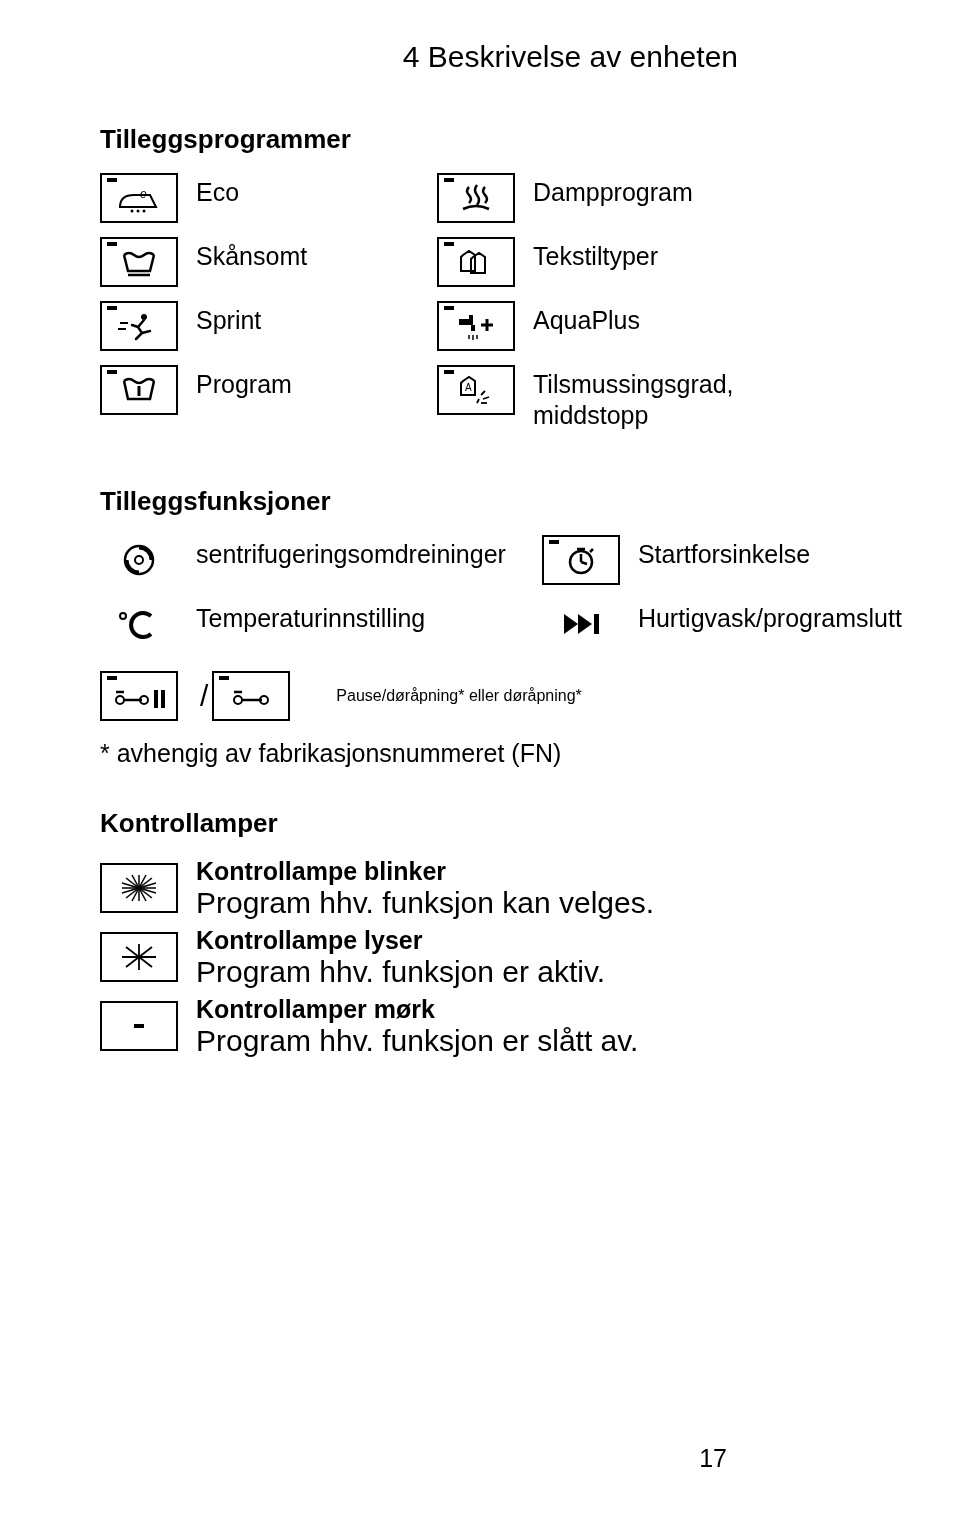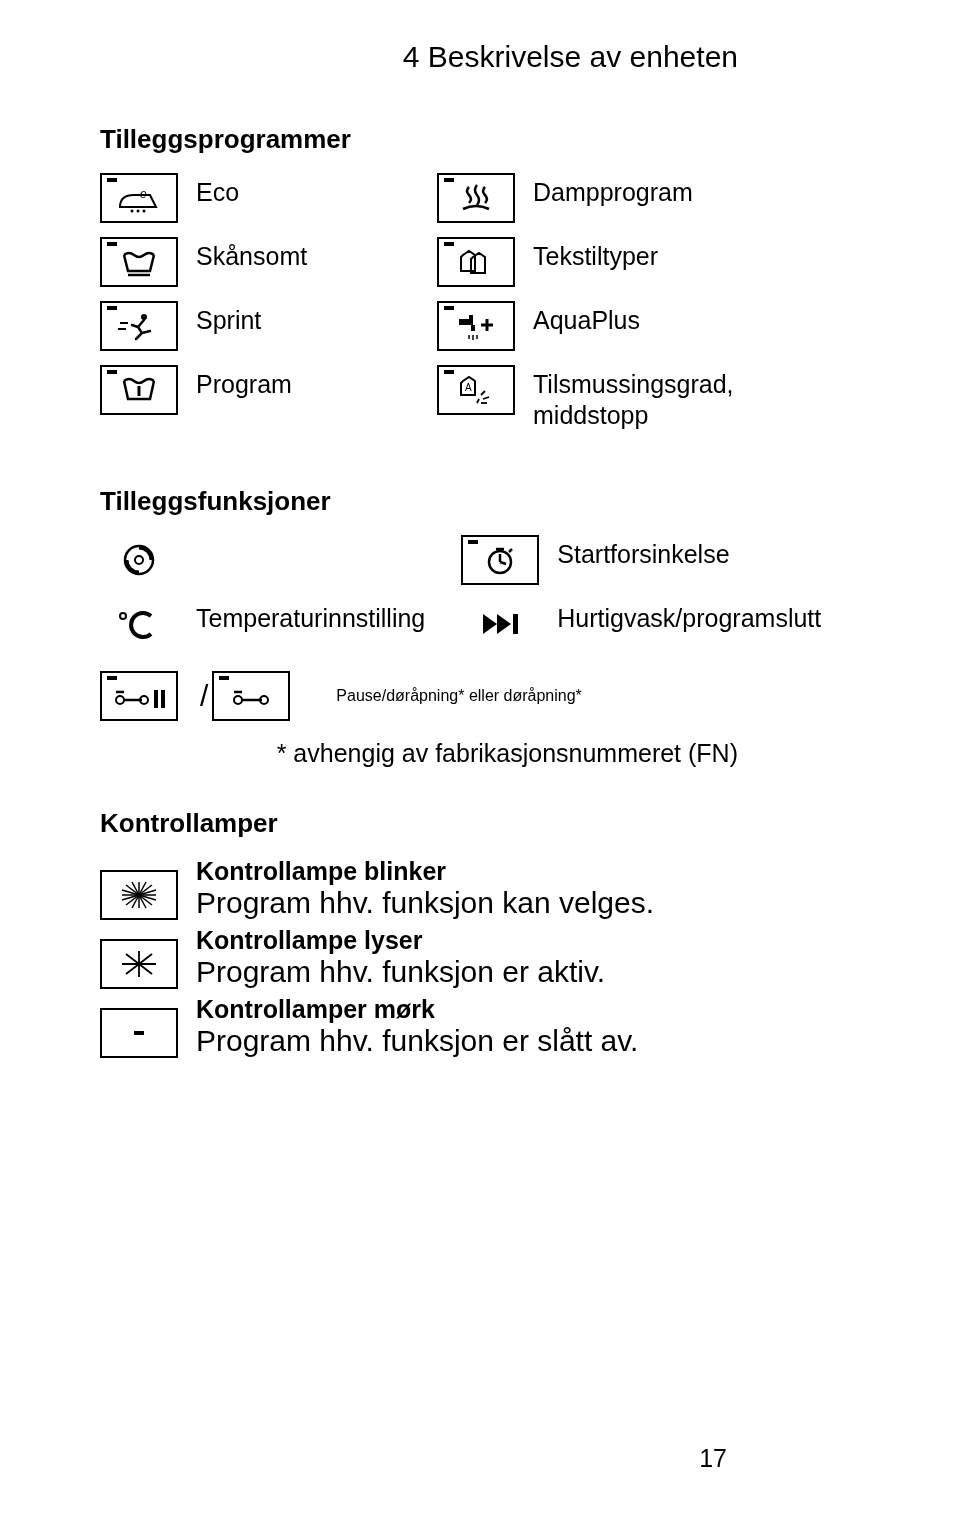"sentrifugeringsomdreininger" div.text { html: none -> <div>sentrifugeringsomdreininger</div> }
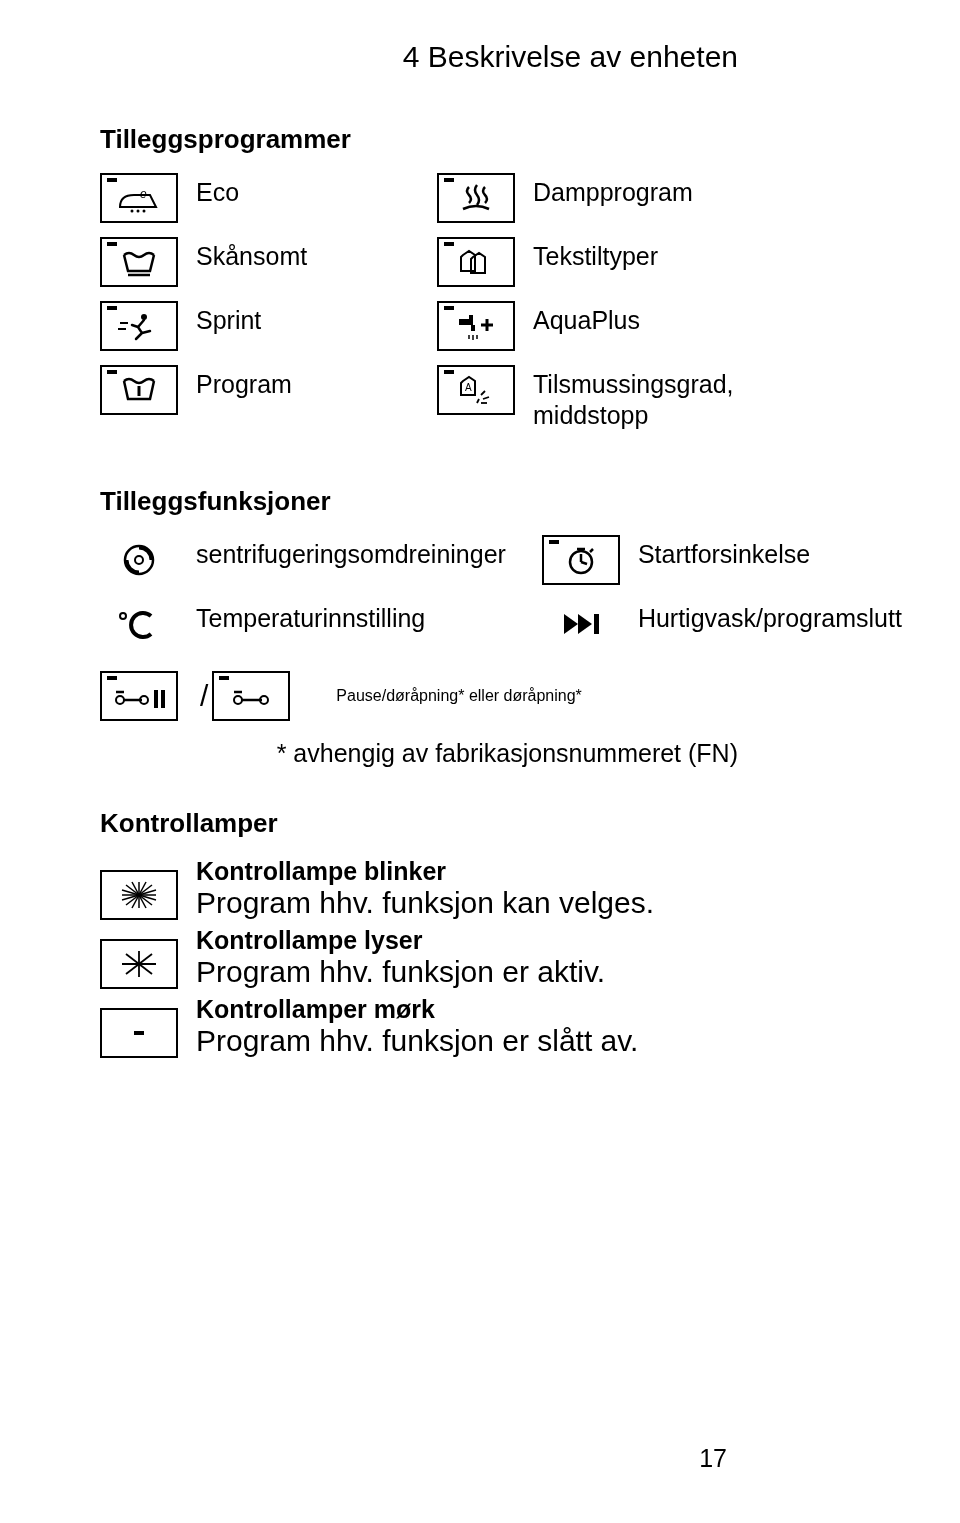"* avhengig av fabrikasjonsnummeret (FN)" .footnote { text-align: right -> none }
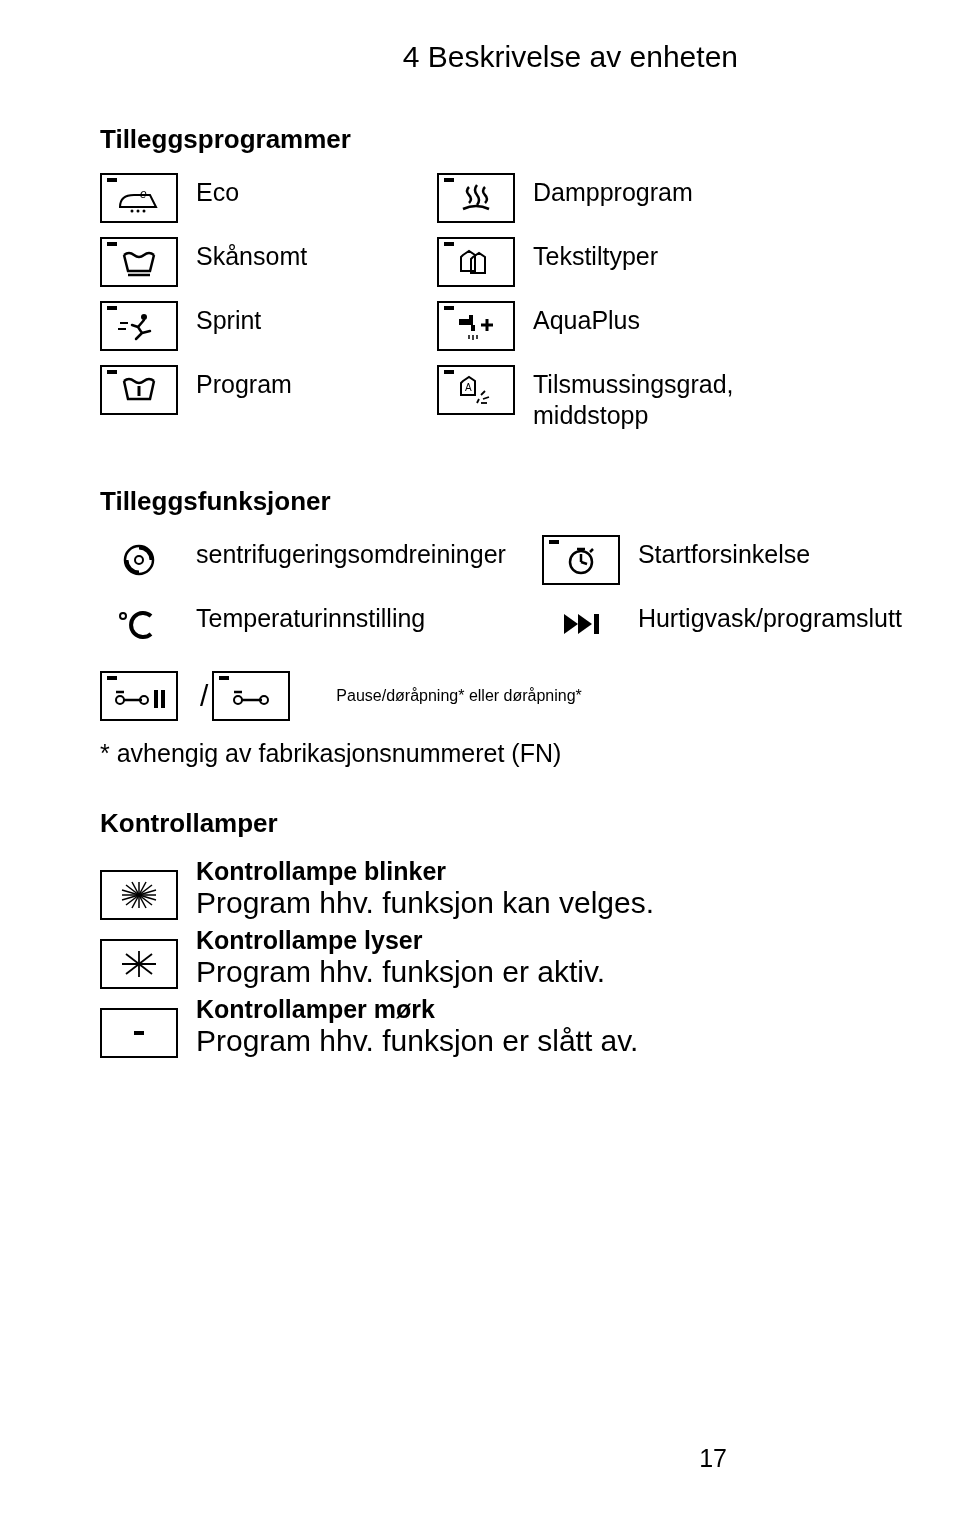"Kontrollampe blinker" .lamp-row { align-items: flex-end -> center }
